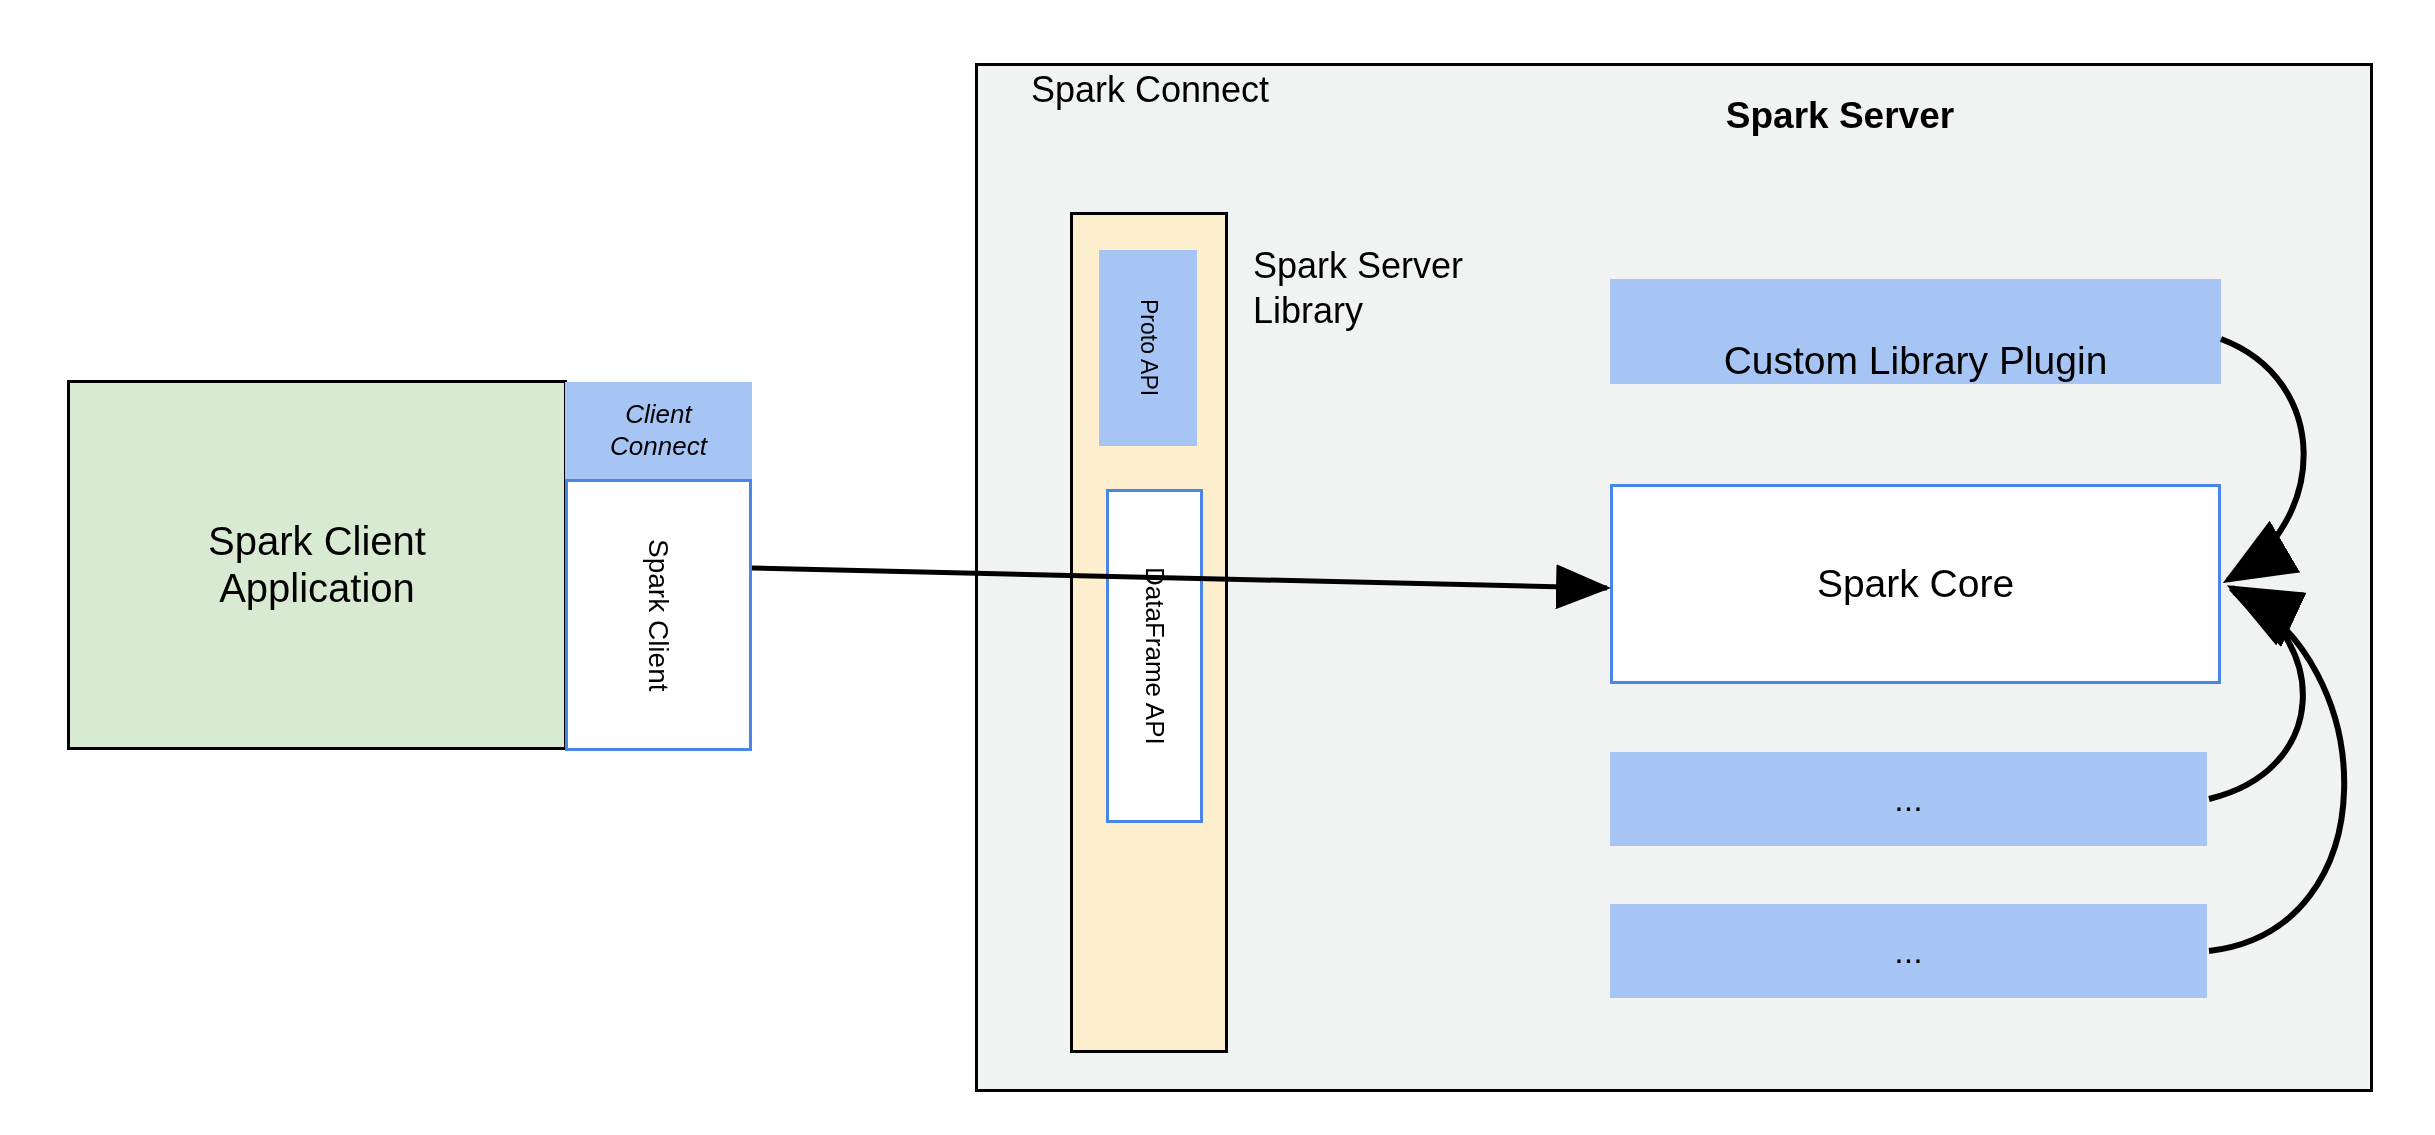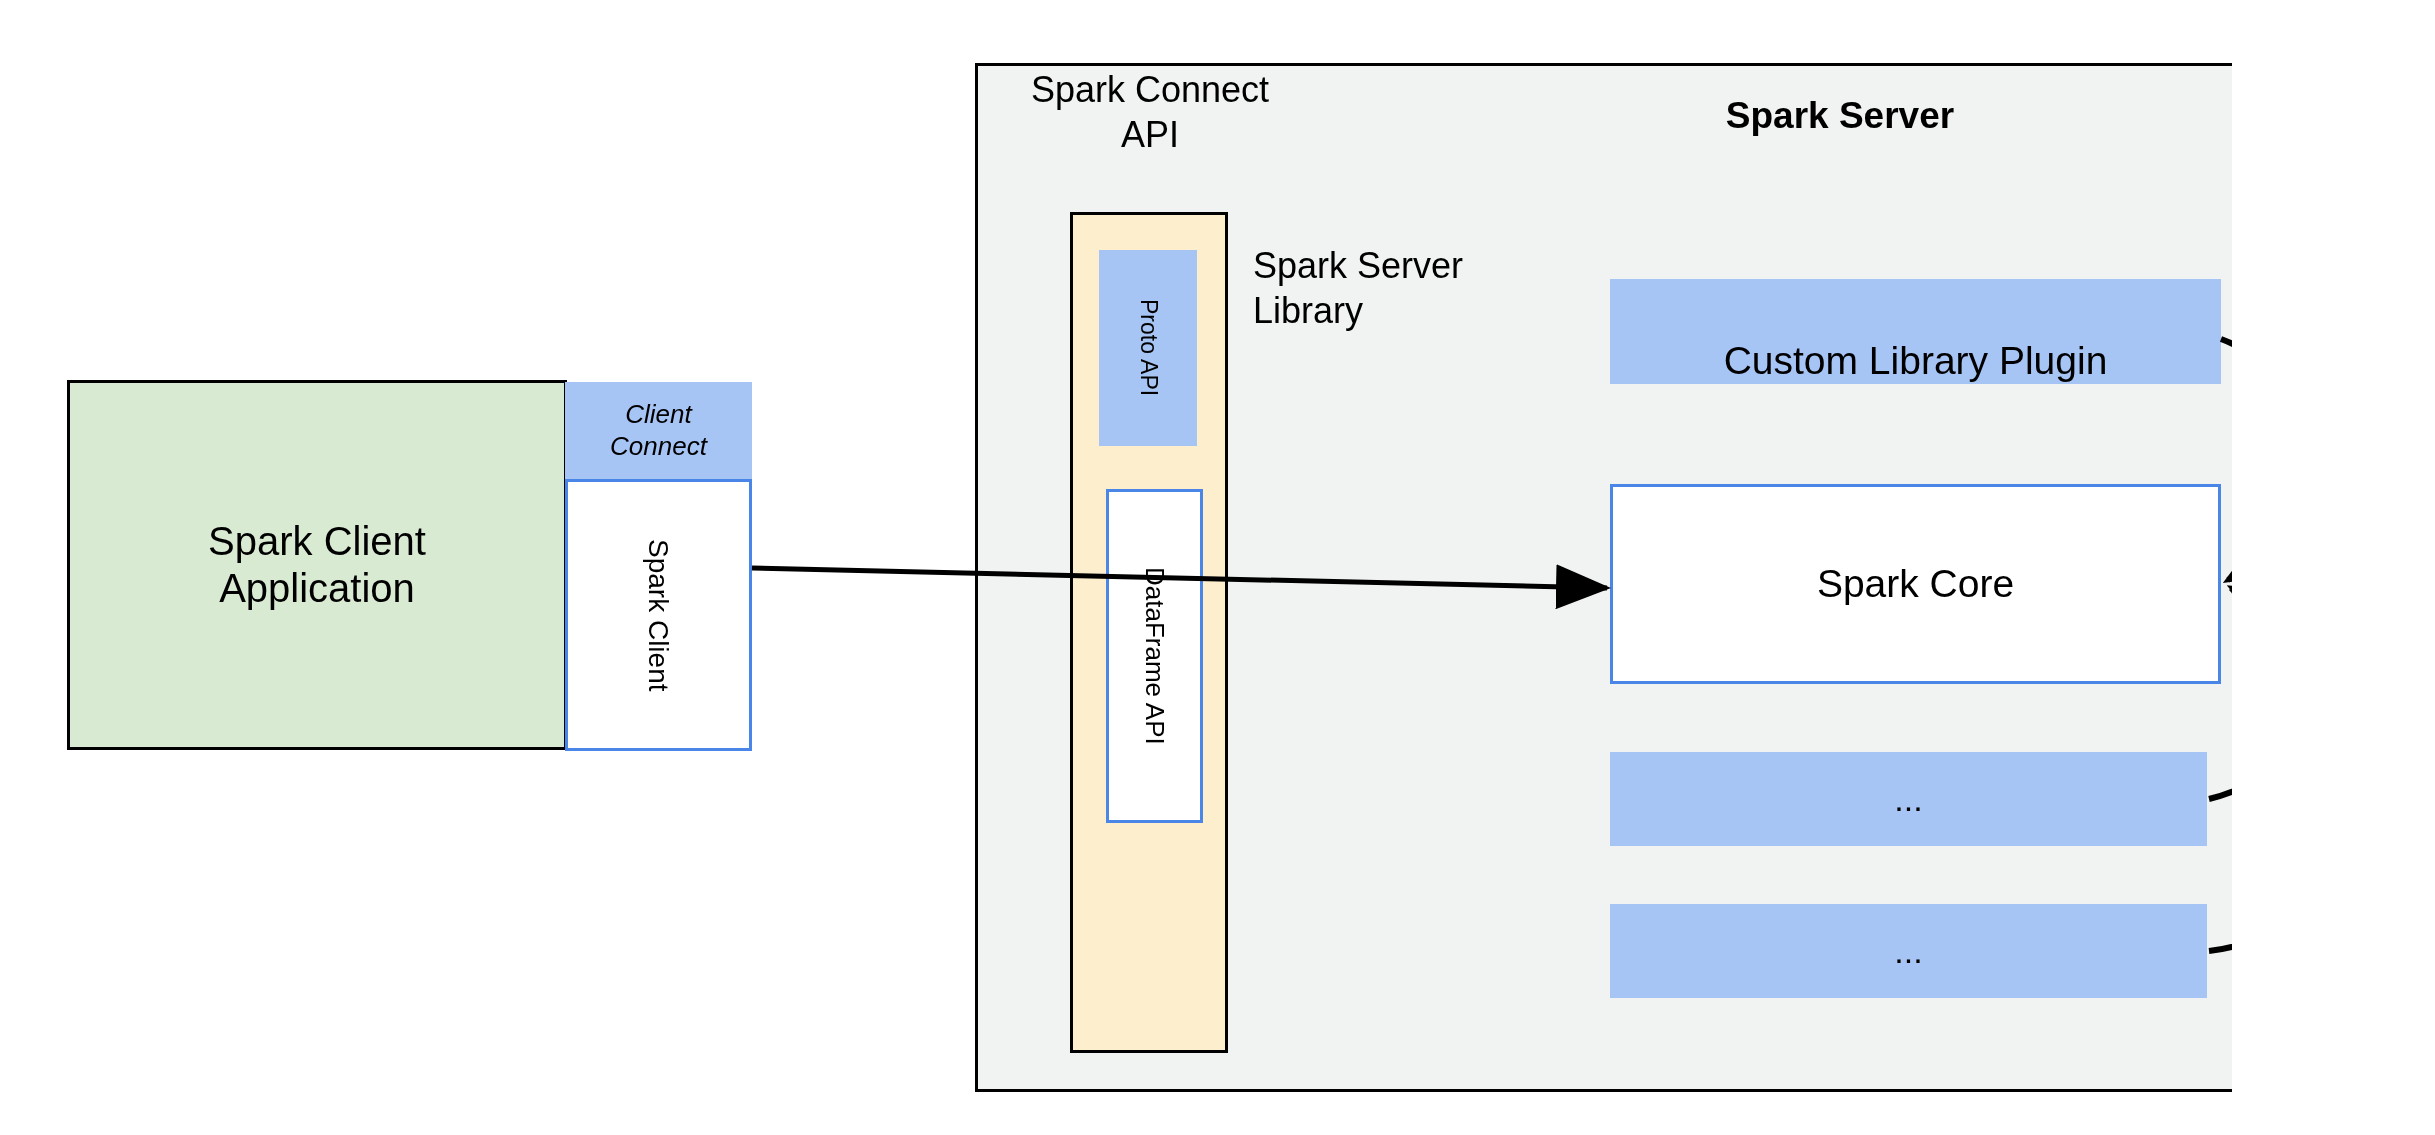"Spark Connect" #canvas { width: 2232px -> 2435px }
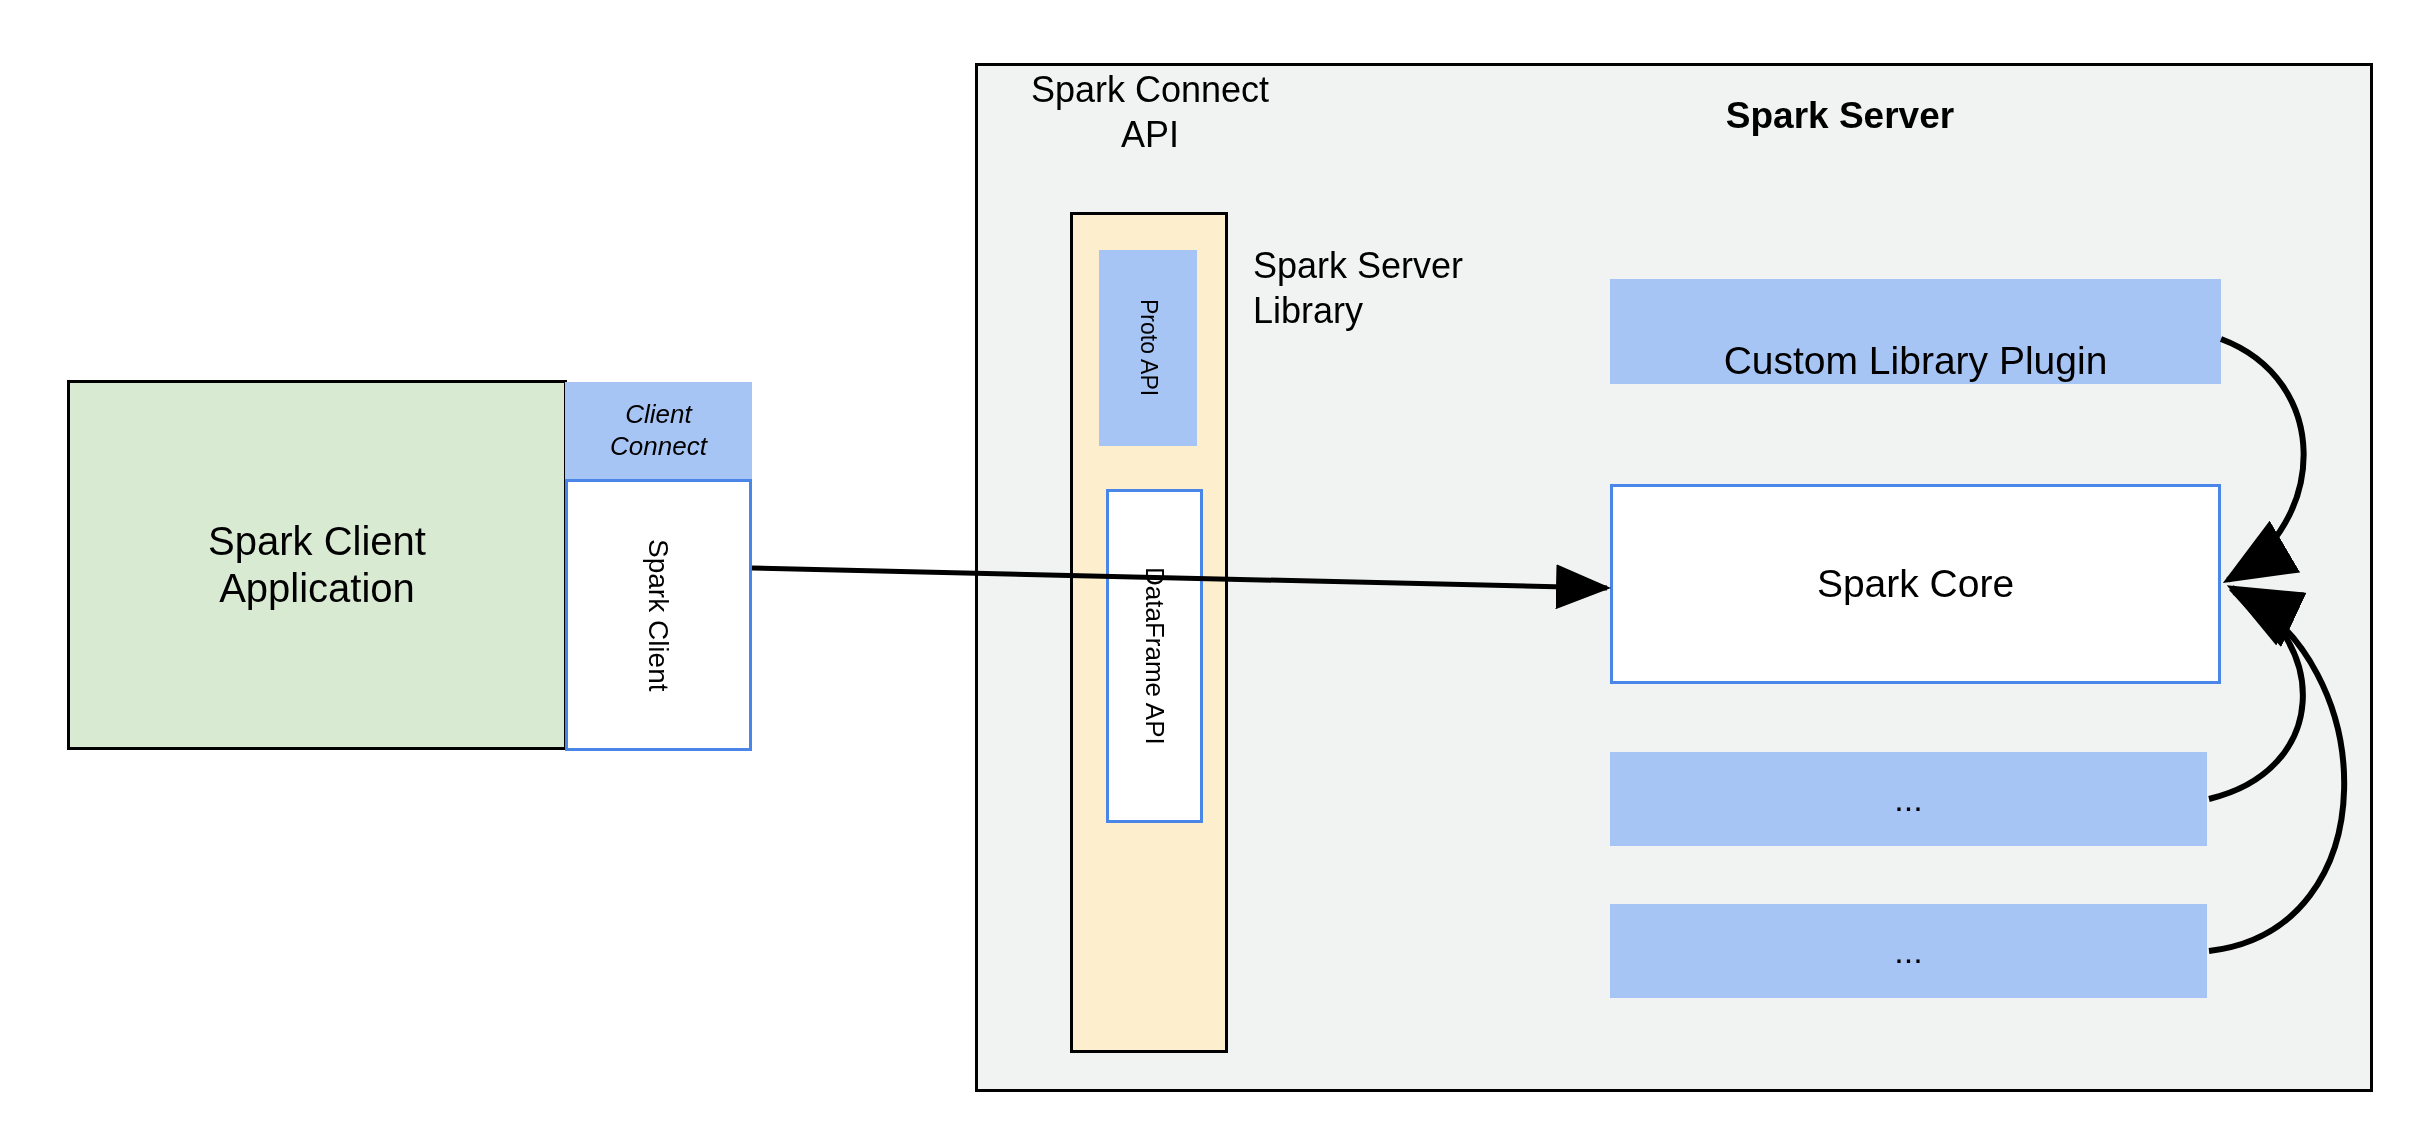"API" div { html: <div>API</div> -> none }
